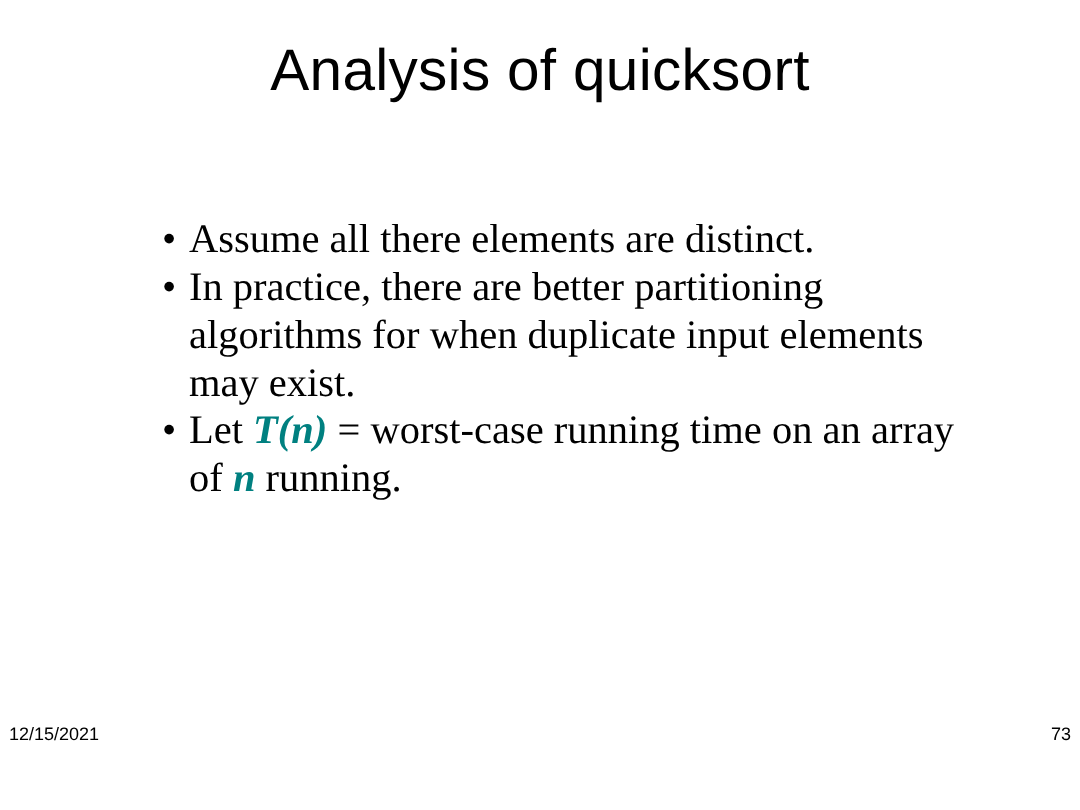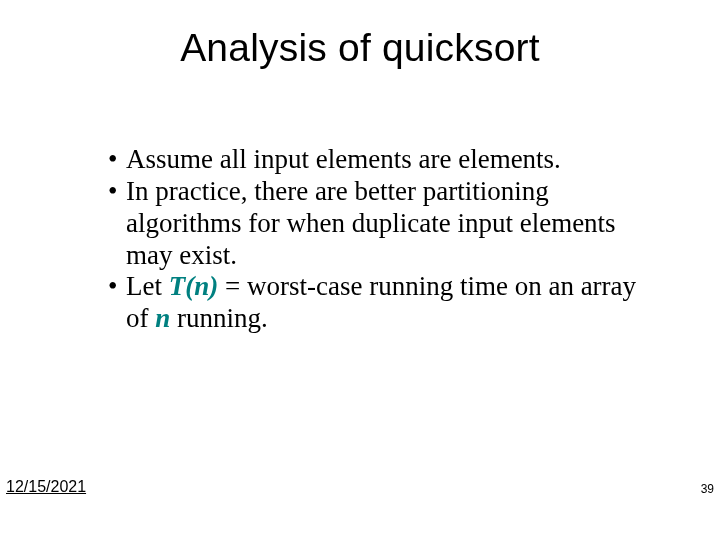"Assume all input elements are" div.text { text: input elements are elements -> there elements are distinct }
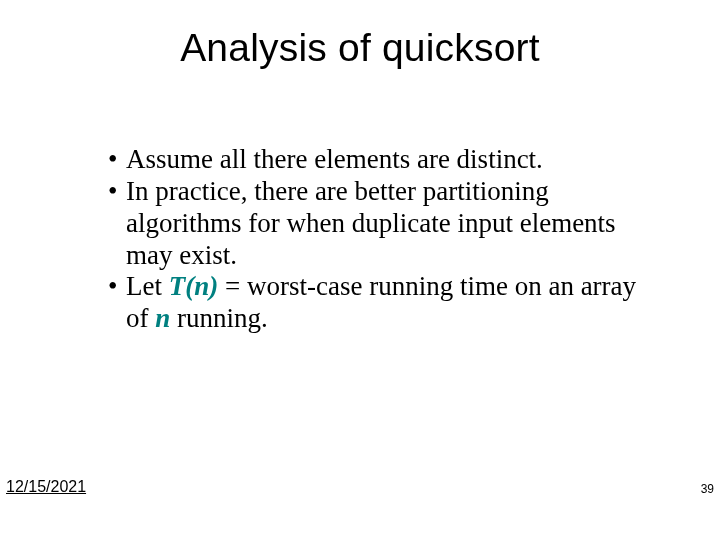"12/15/2021" .footer-date { font-size: 16px -> 12px; text-decoration: underline -> none }
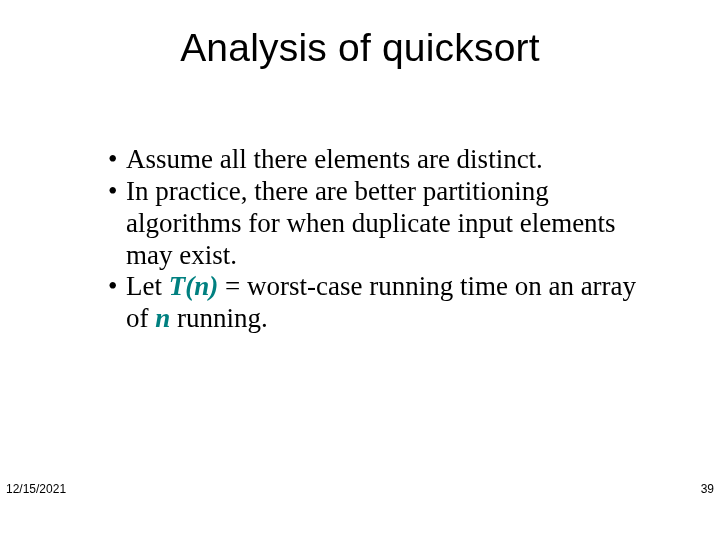"39" div.footer-page { text: 39 -> 73 }
